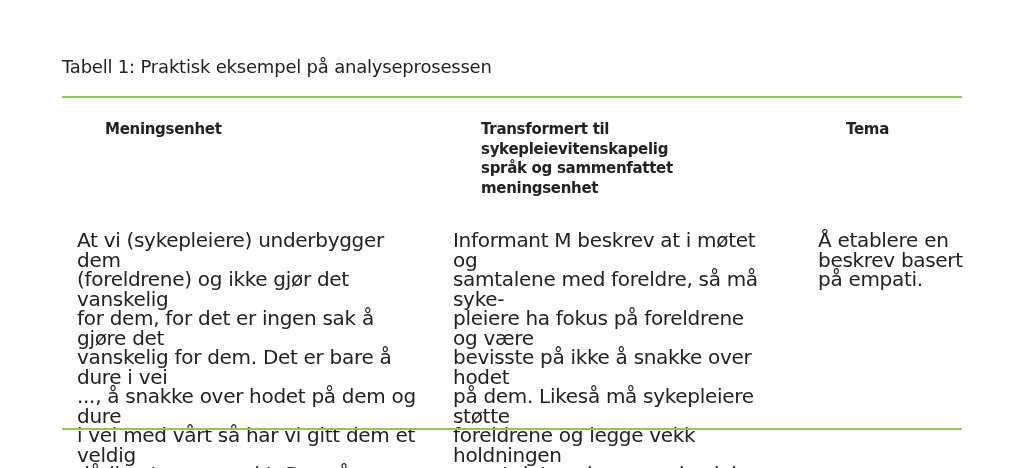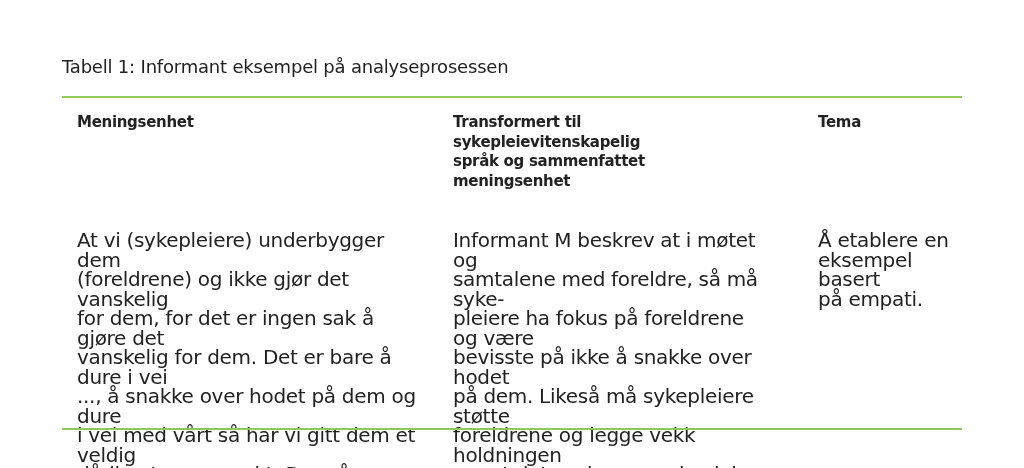"Informant eksempel på analyseprosessen" span { text: Informant -> Praktisk }
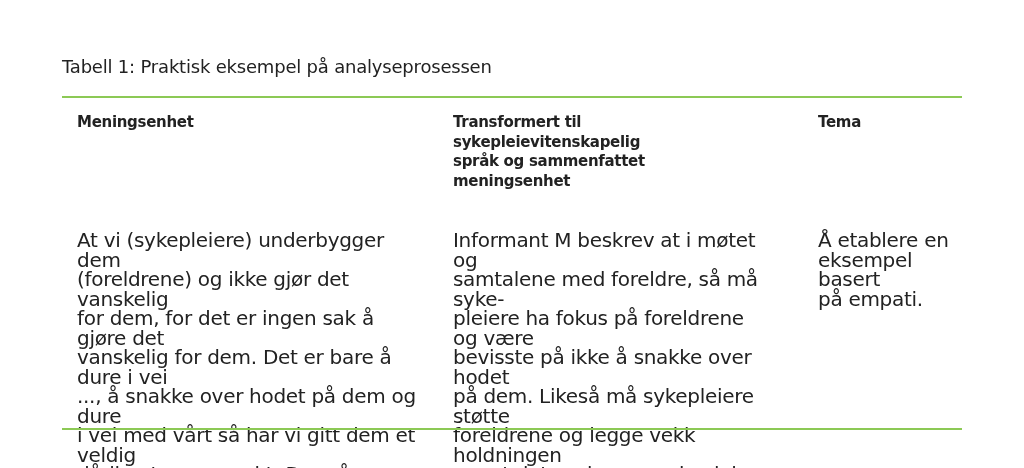"Meningsenhet" .hdr { margin-left: none -> 28px; top: 113px -> 120px }
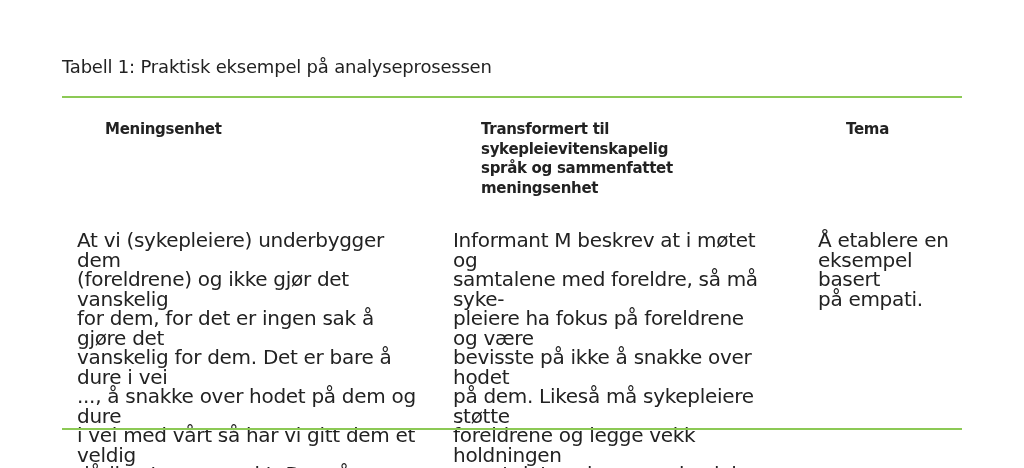"Å etablere en" div.cell { text: eksempel -> beskrev }
